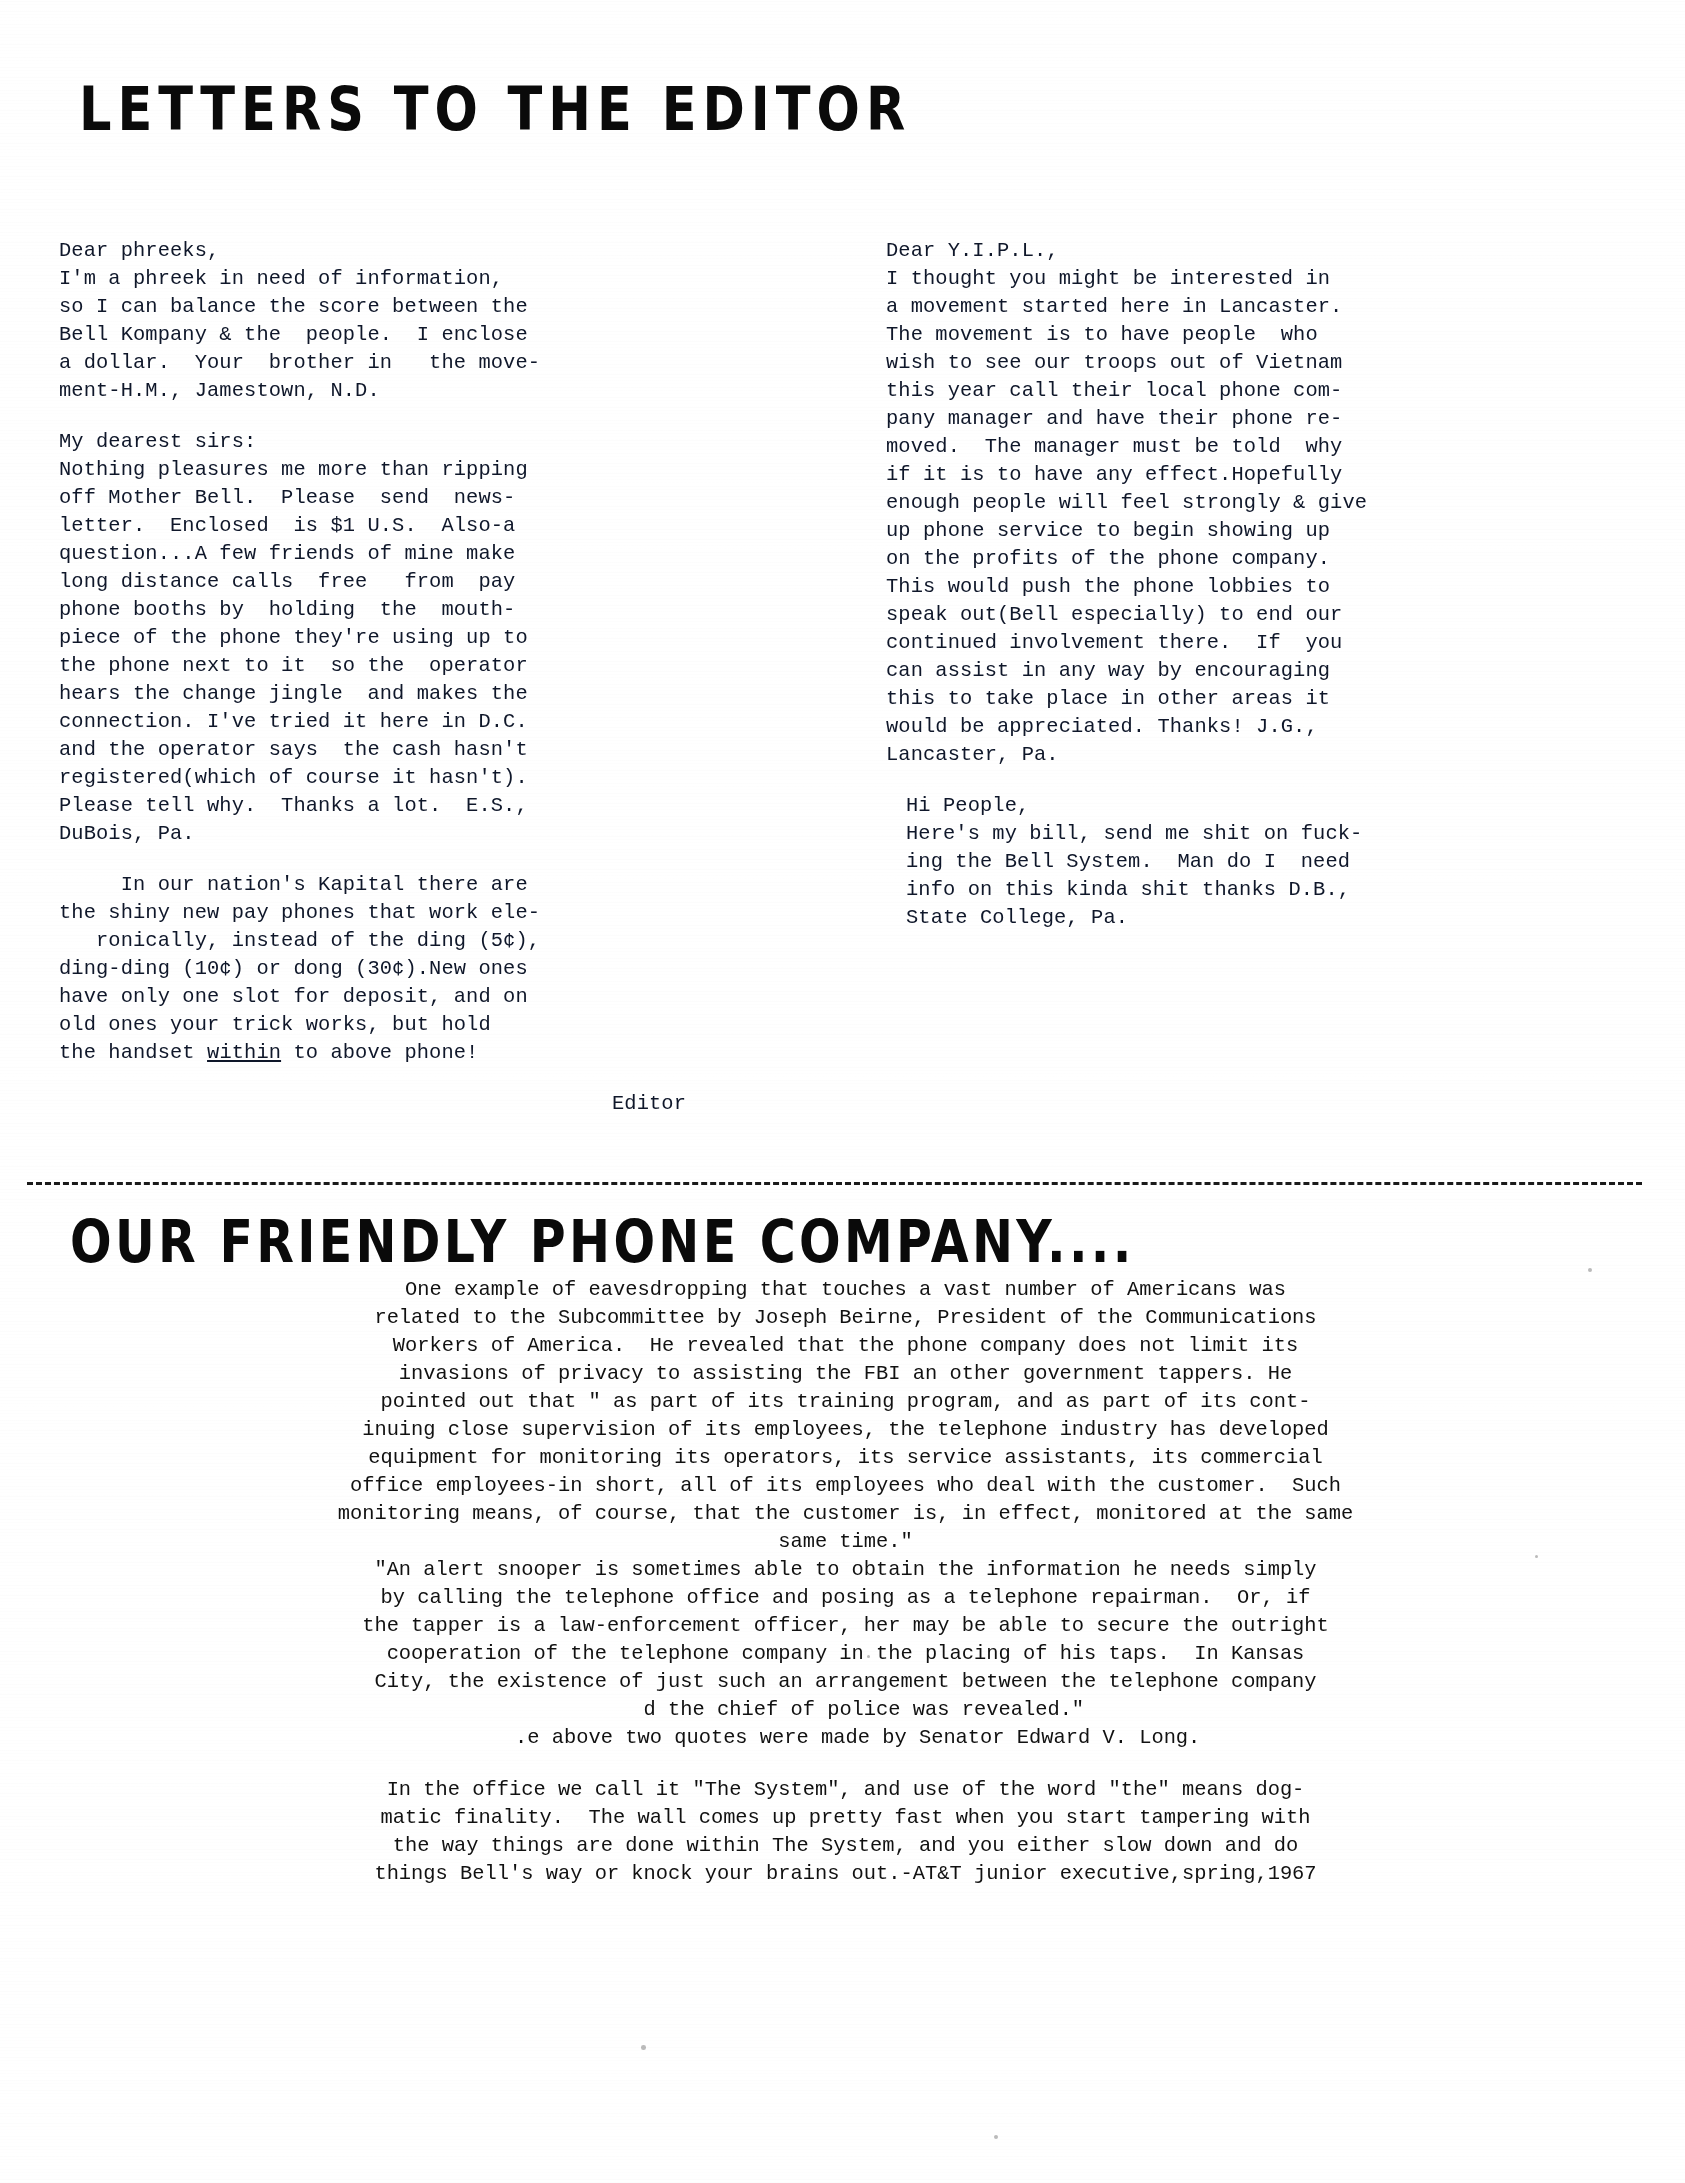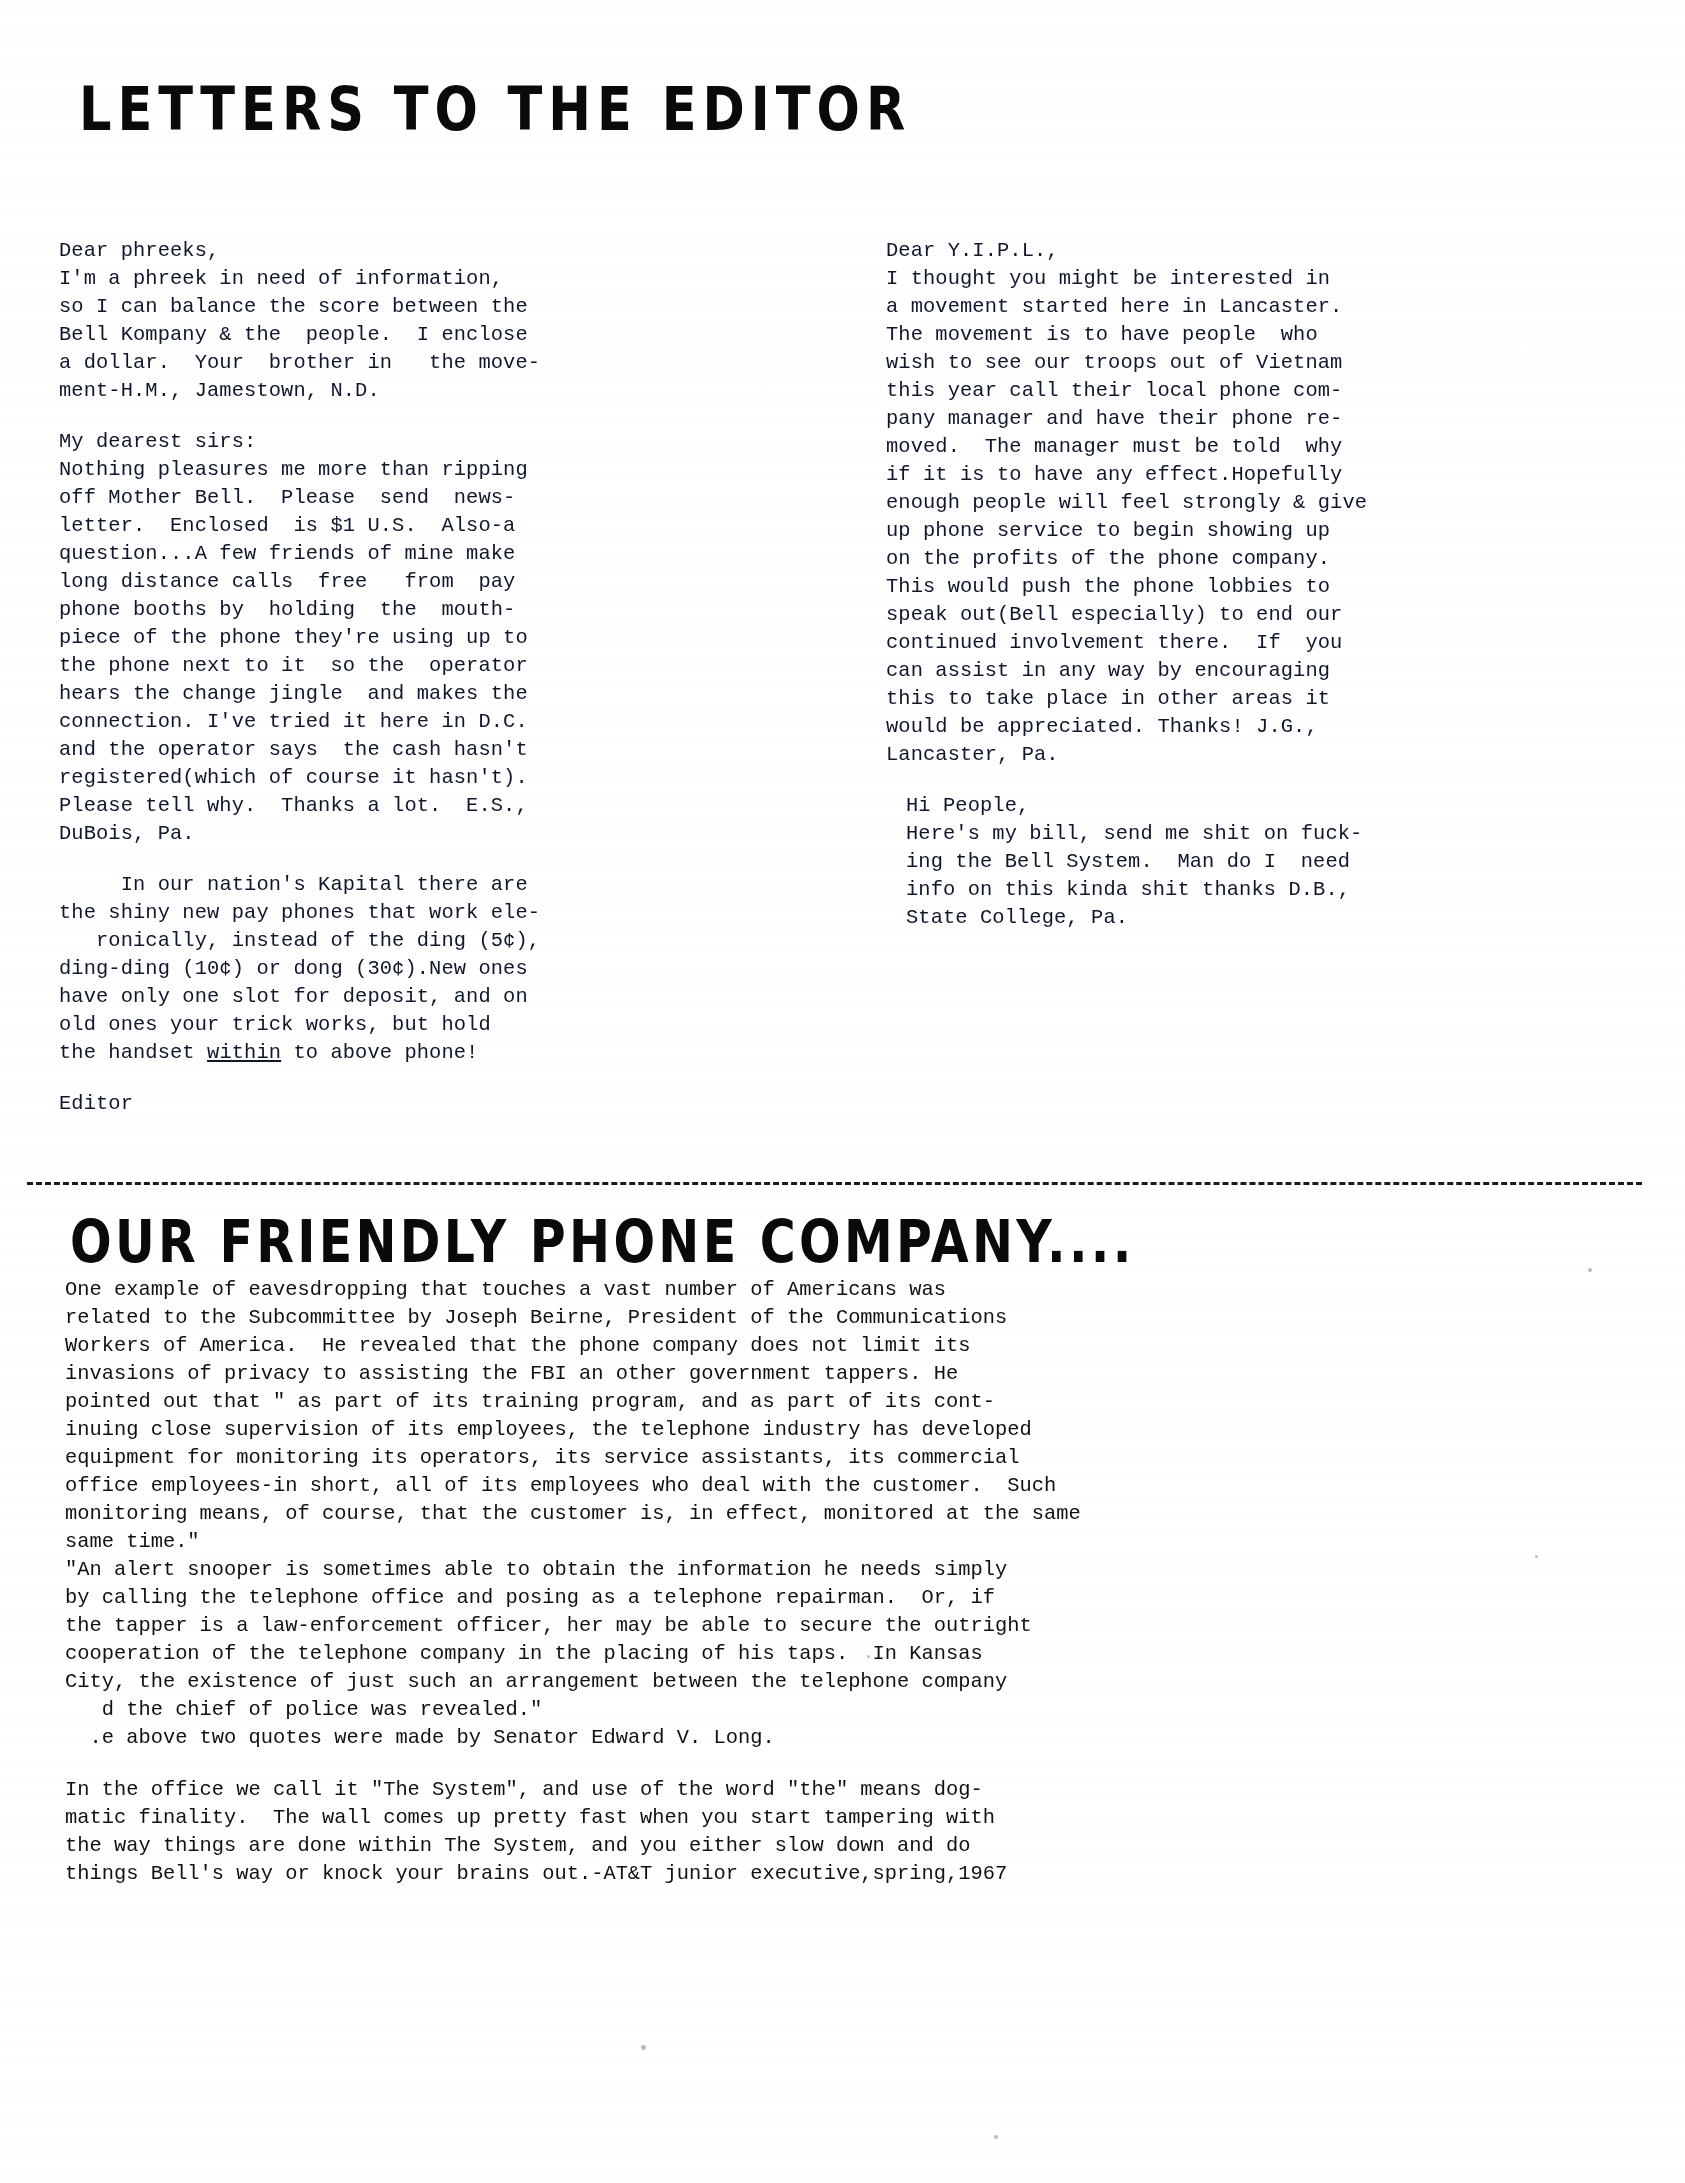"Editor" .sig-right { text-align: none -> right }
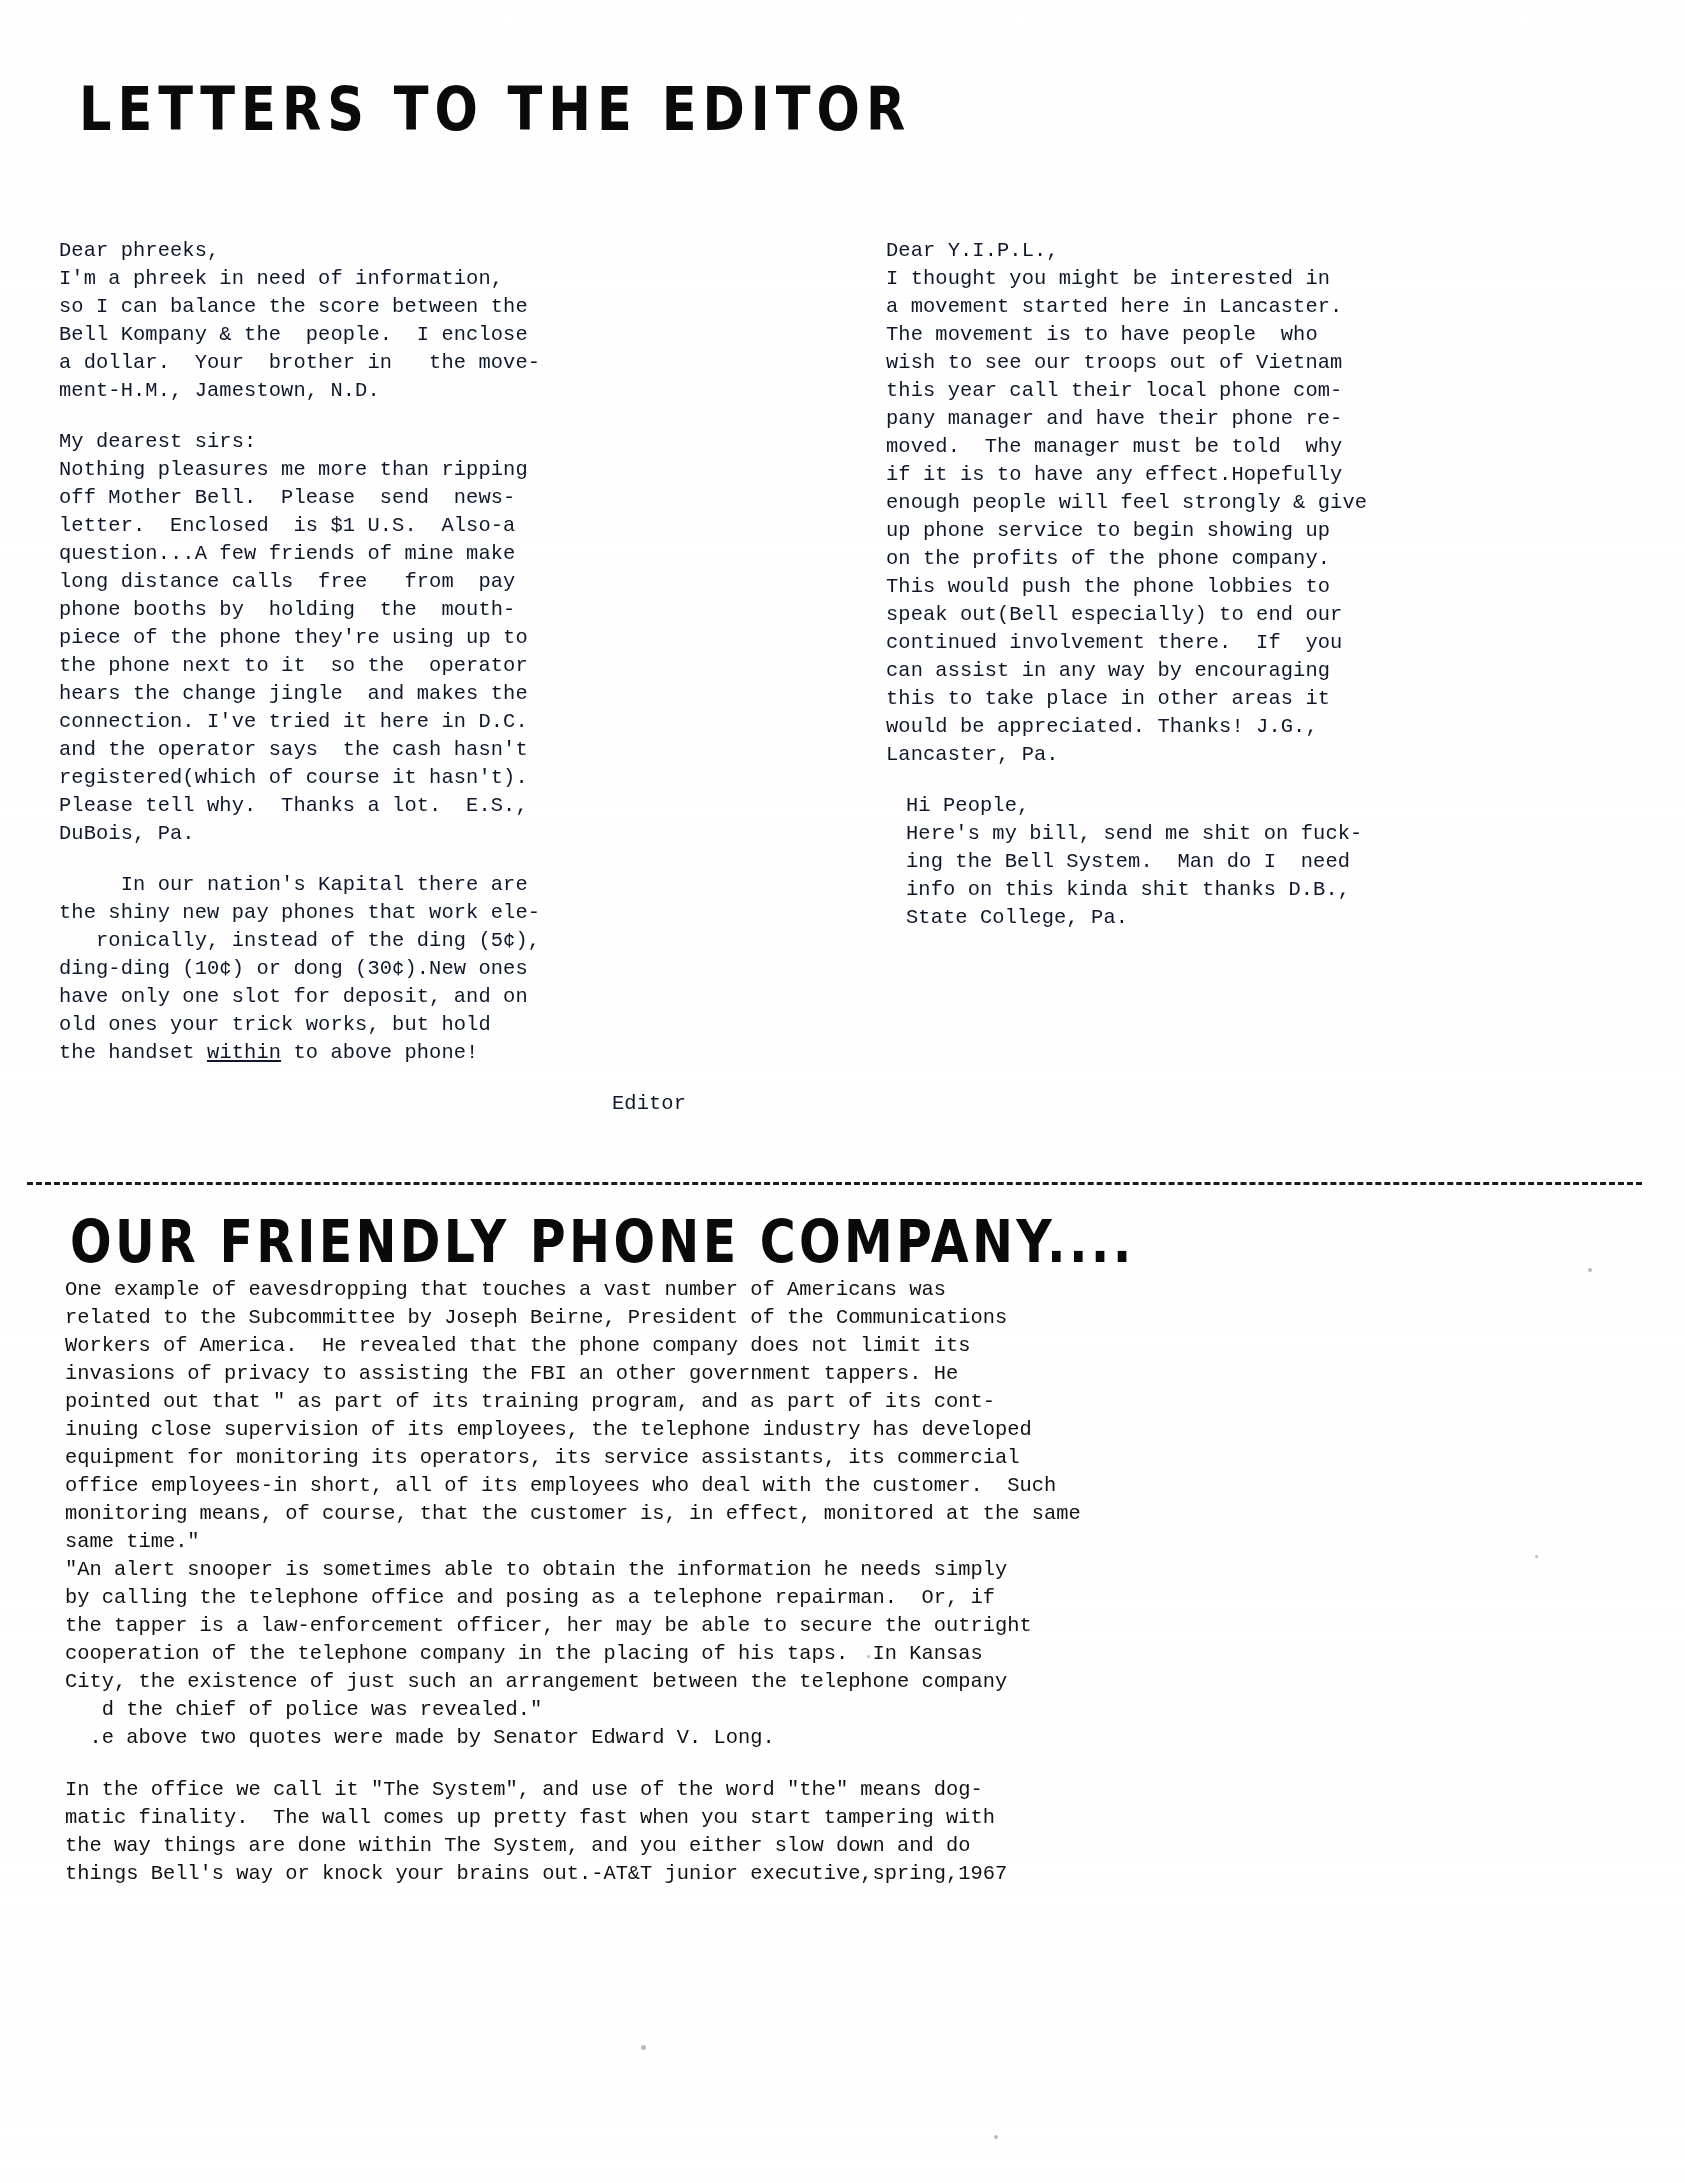"One example of eavesdropping that" .apara { text-align: none -> center }
